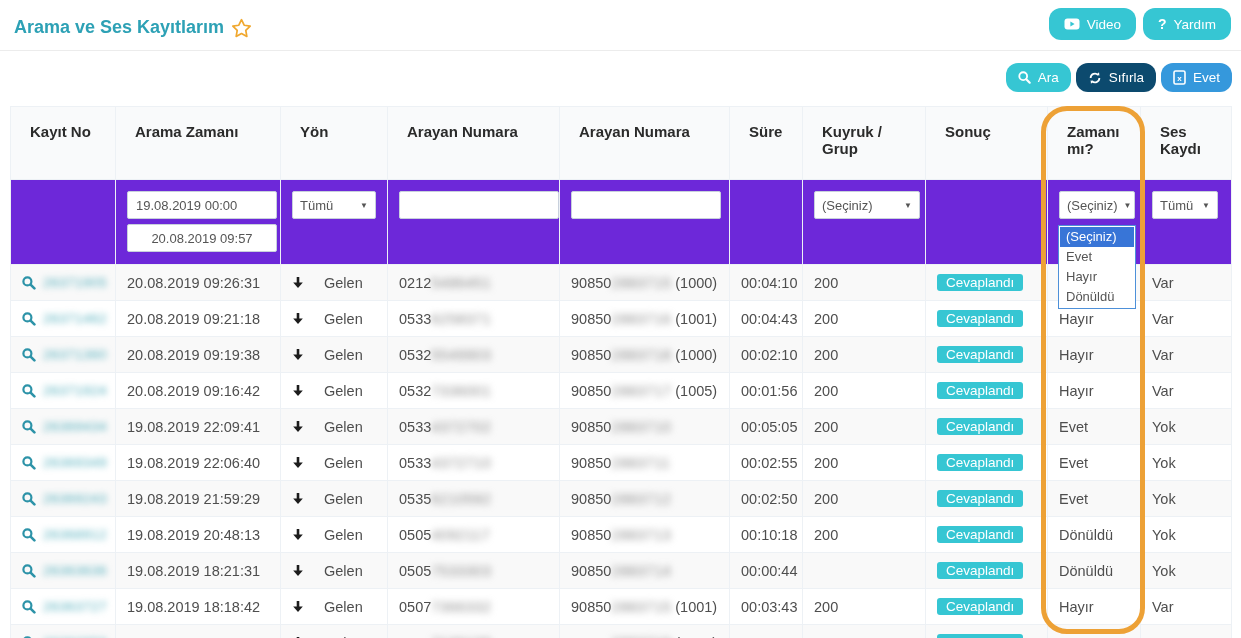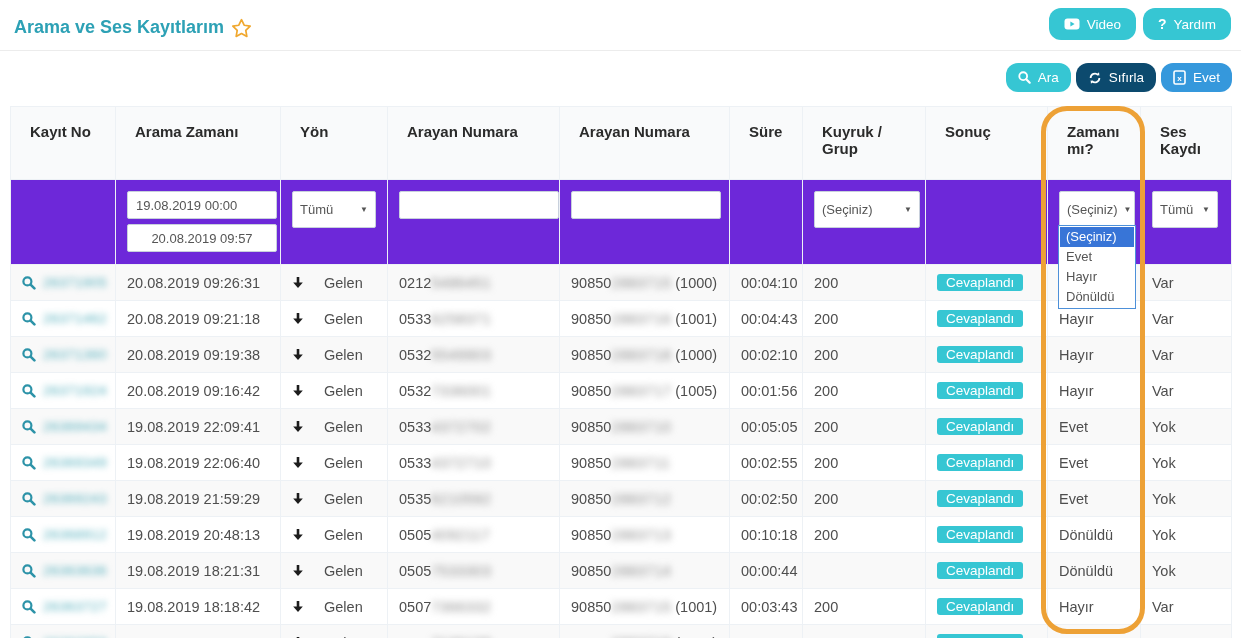"Tümü" .fake-select { height: 37px -> 28px }
